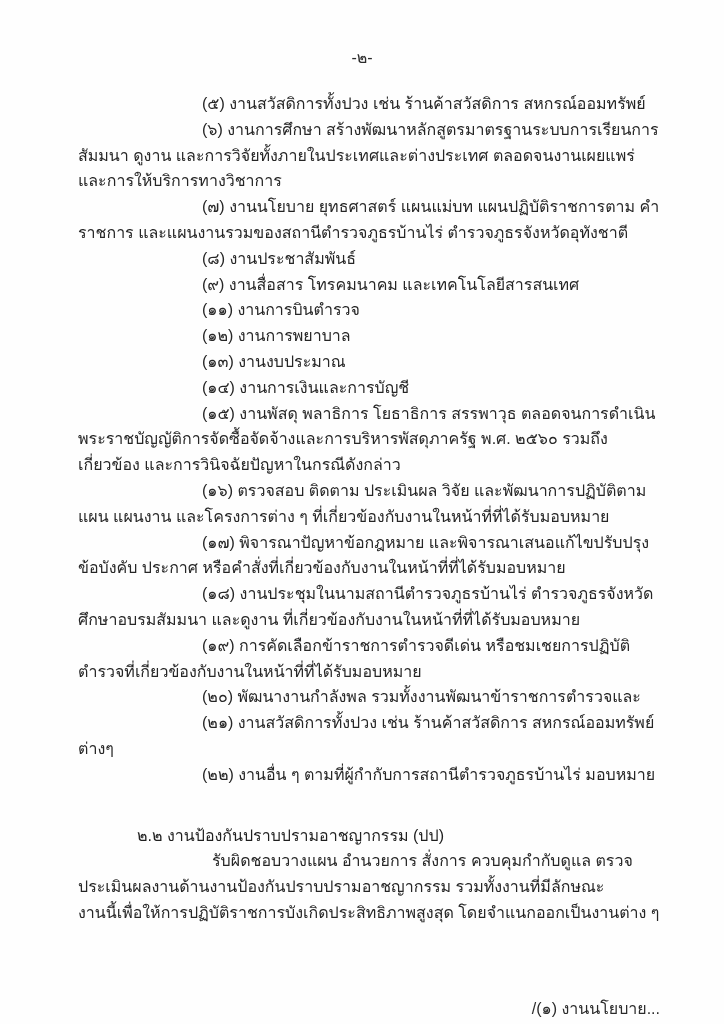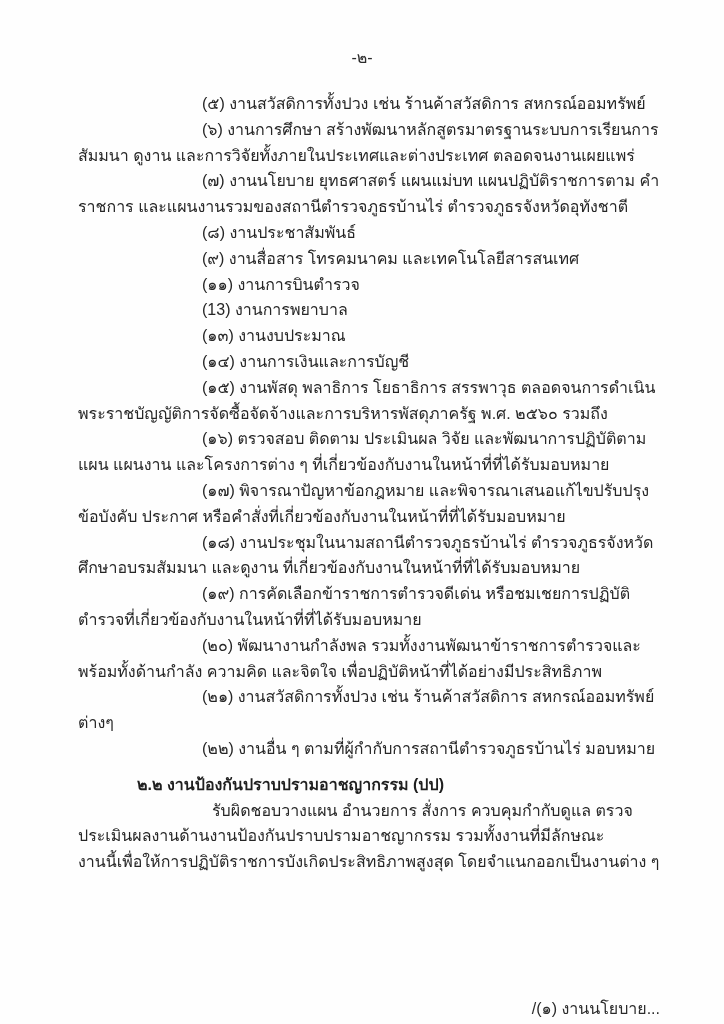"และการให้บริการทางวิชาการ" div.line { html: none -> <div>และการให้บริการทางวิชาการ</div> }
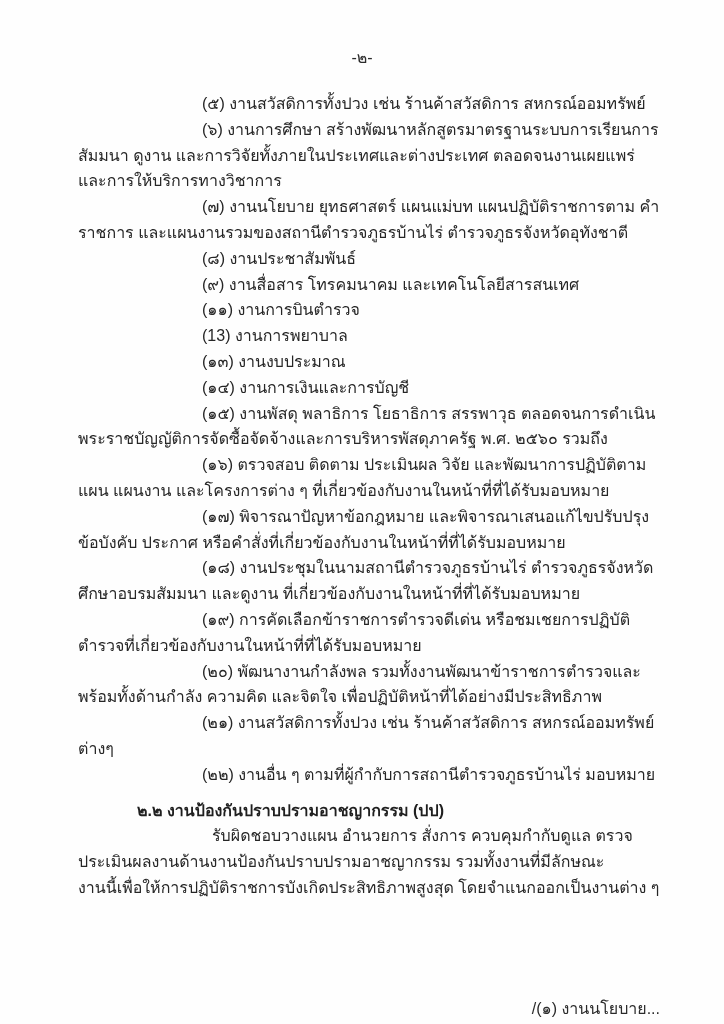"(13) งานการพยาบาล" div.line { text: 13 -> ๑๒ }
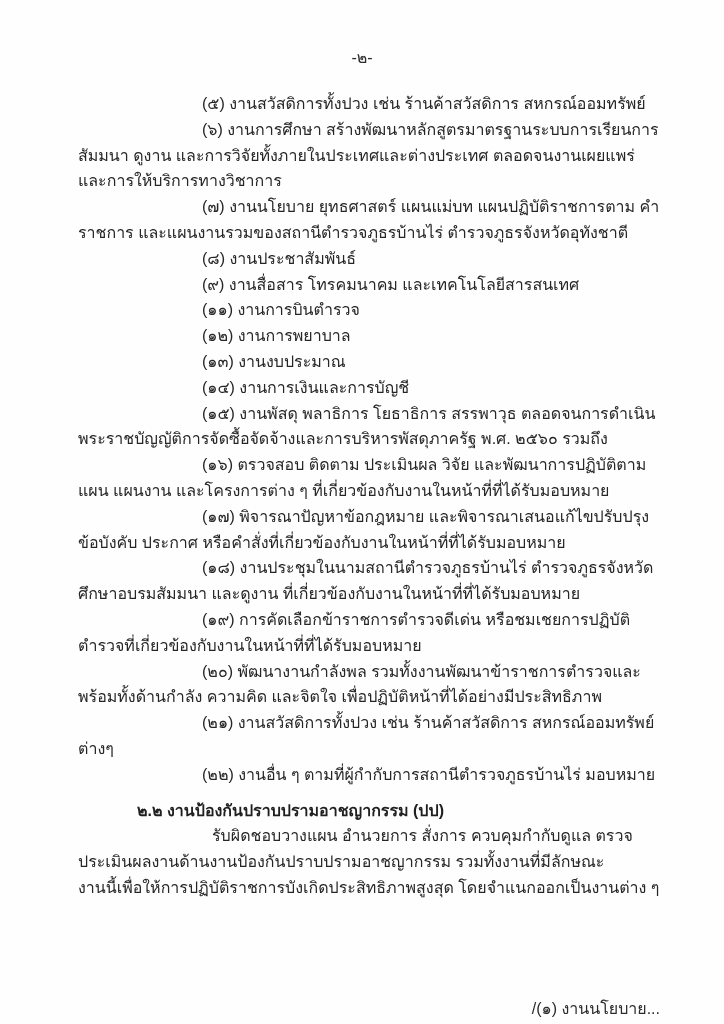"เกี่ยวข้อง" div.line { html: none -> <div>เกี่ยวข้อง และการวินิจฉัยปัญหาในกรณีดังกล่าว</div> }
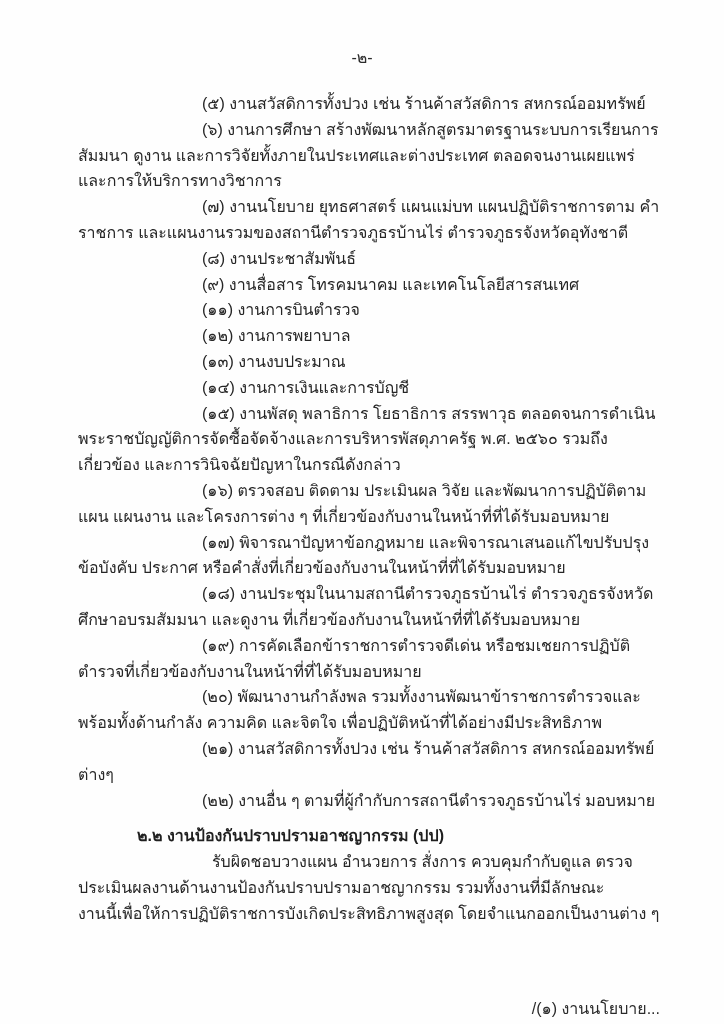"พร้อมทั้งด้านกำลัง ความคิด และจิตใจ" div.line { html: <div>พร้อมทั้งด้านกำลัง ความคิด และจิตใจ เพื่อปฏิบัติหน้าที่ได้อย่างมีประสิทธิภาพ</div> -> none }
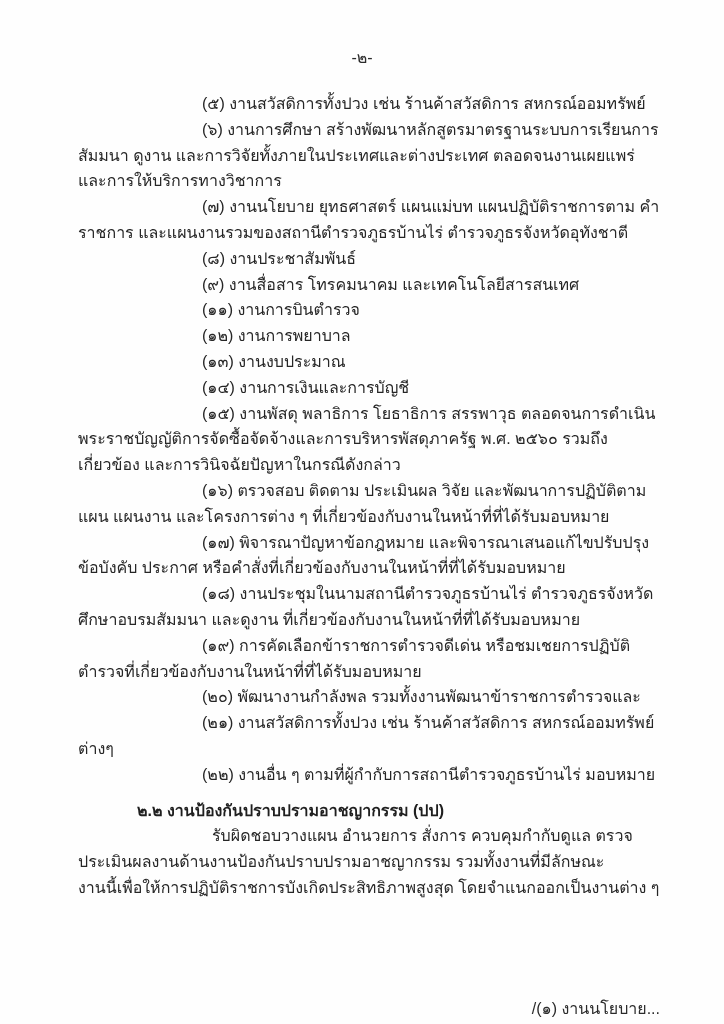"๒.๒ งานป้องกันปราบปรามอาชญากรรม (ปป)" .line.heading { font-weight: bold -> normal; margin-top: 10px -> 35px }
